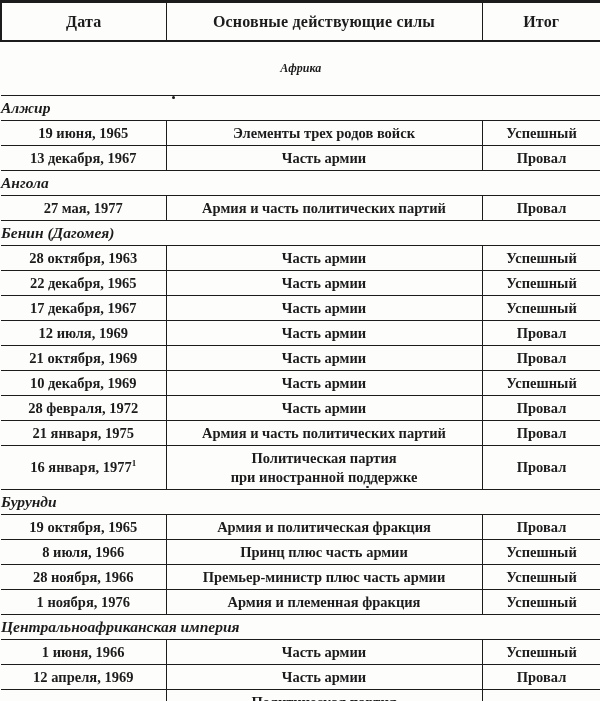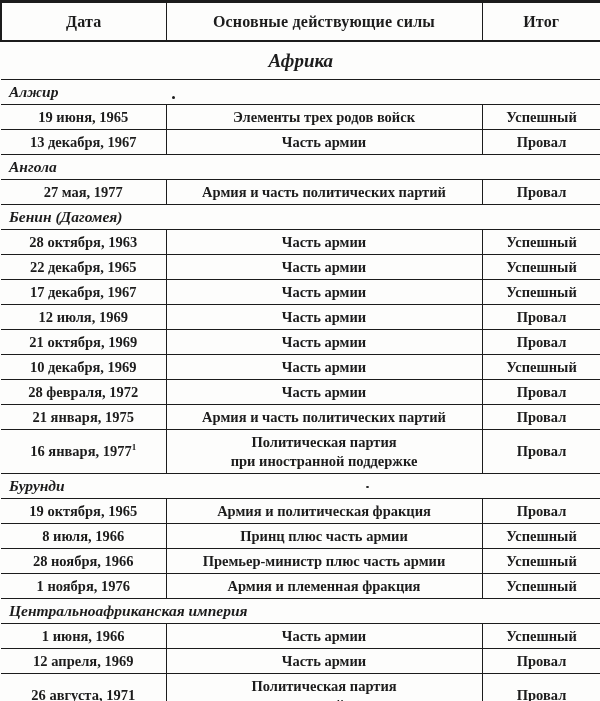"Африка" tr.continent-row td { font-size: 19px -> 12px; padding: 0 -> 8px }
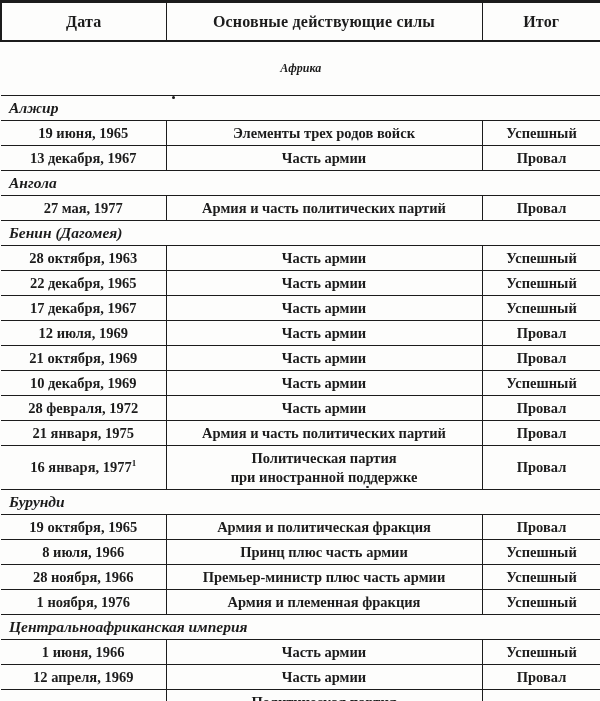"Алжир" tr.country-row td { padding: 0 0 0 8px -> 0 0 0 0 }
